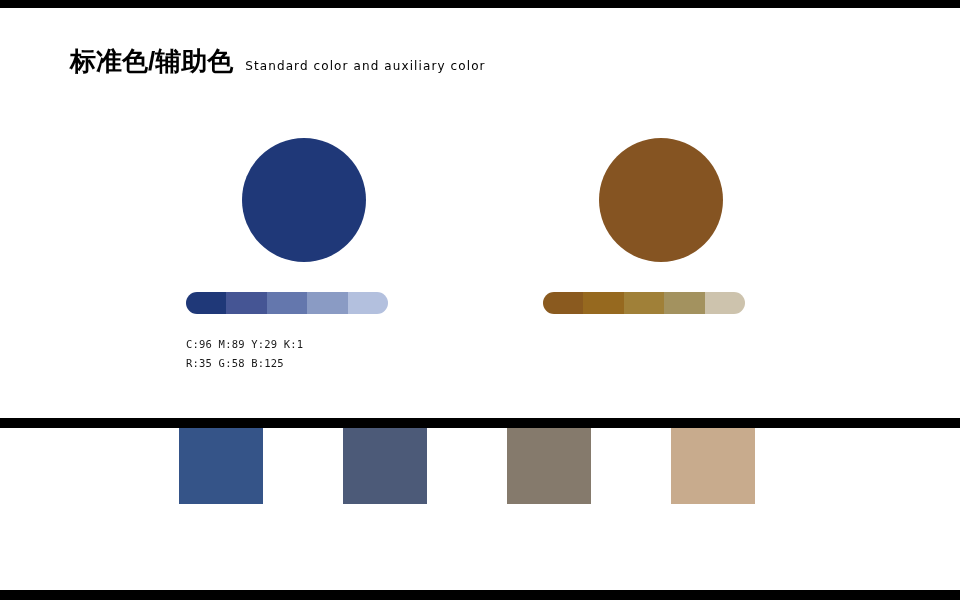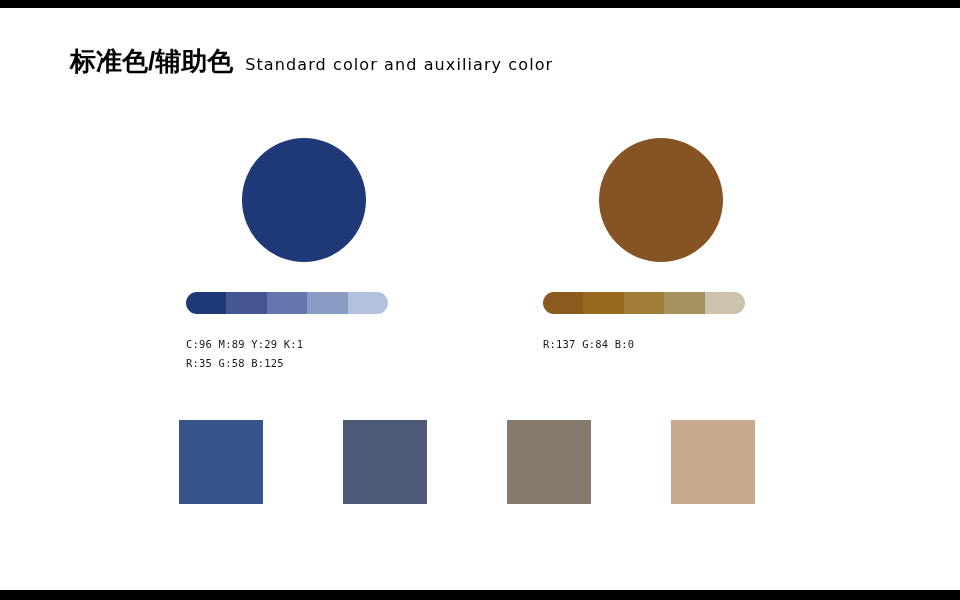"标准色/辅助色" .slide-frame { height: 600px -> 428px }
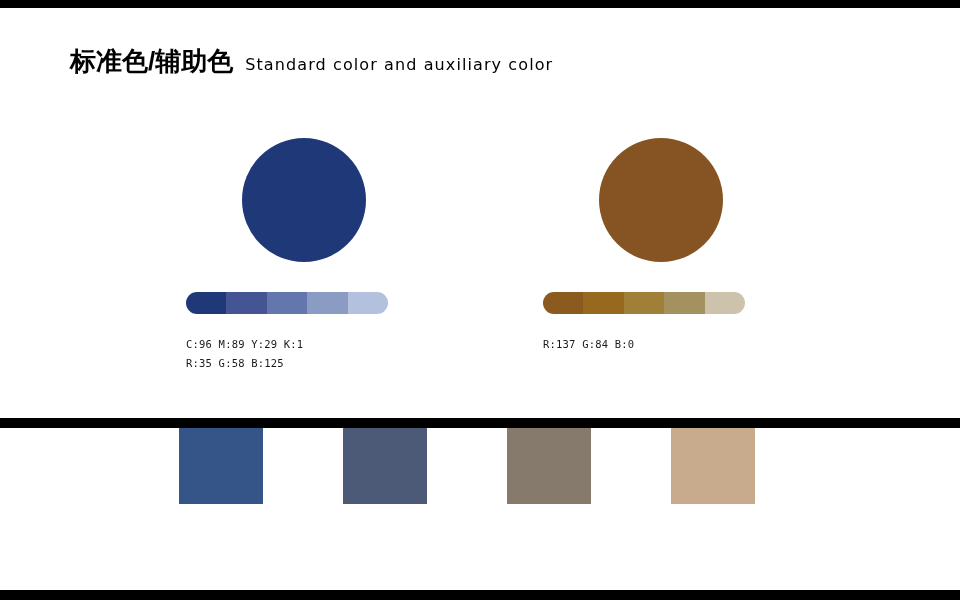"Standard color and auxiliary color" .title-en { font-size: 16px -> 12px }
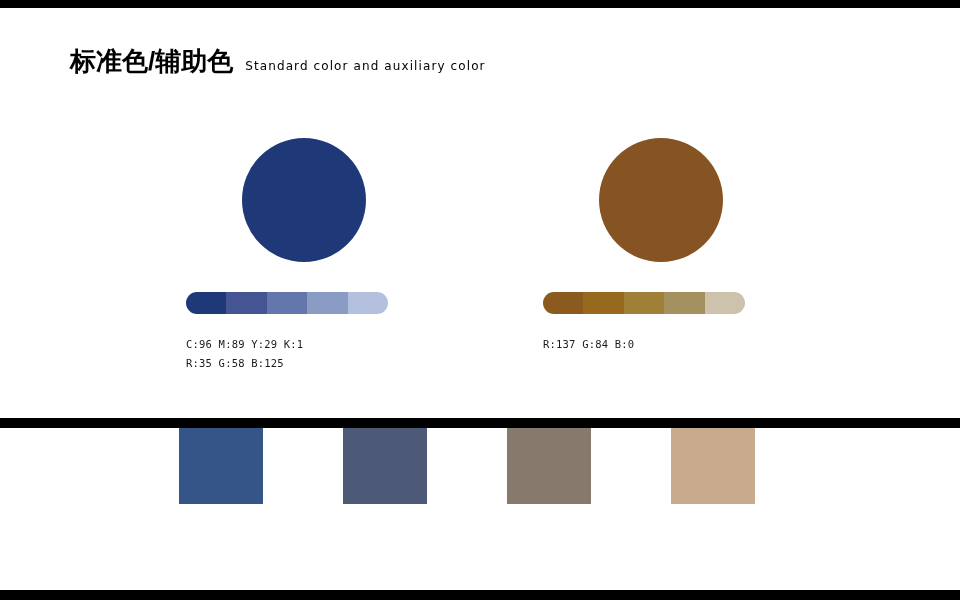"R:137 G:84 B:0" div.spec-line { html: <div>R:137 G:84 B:0</div> -> none }
